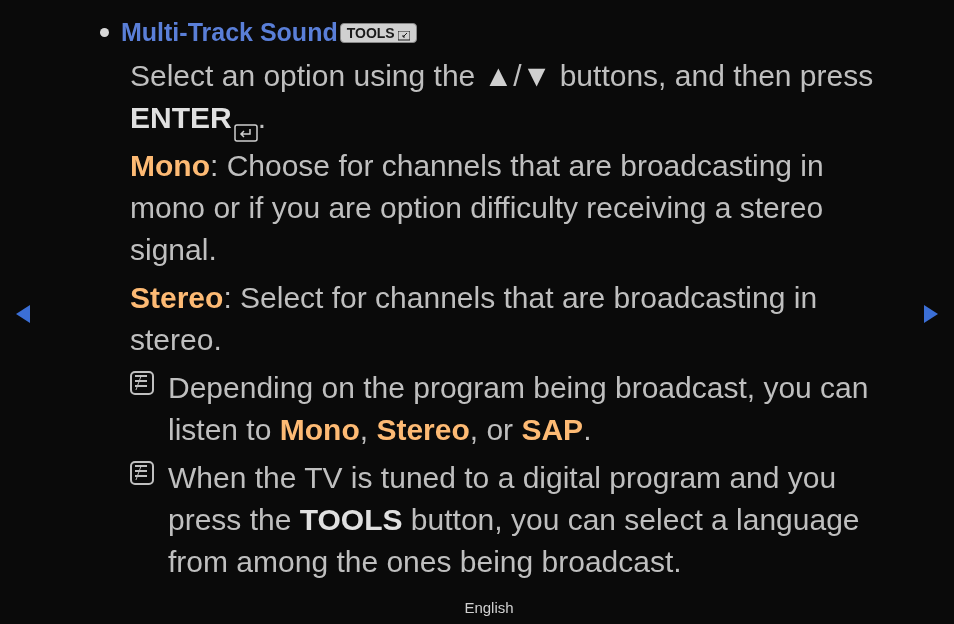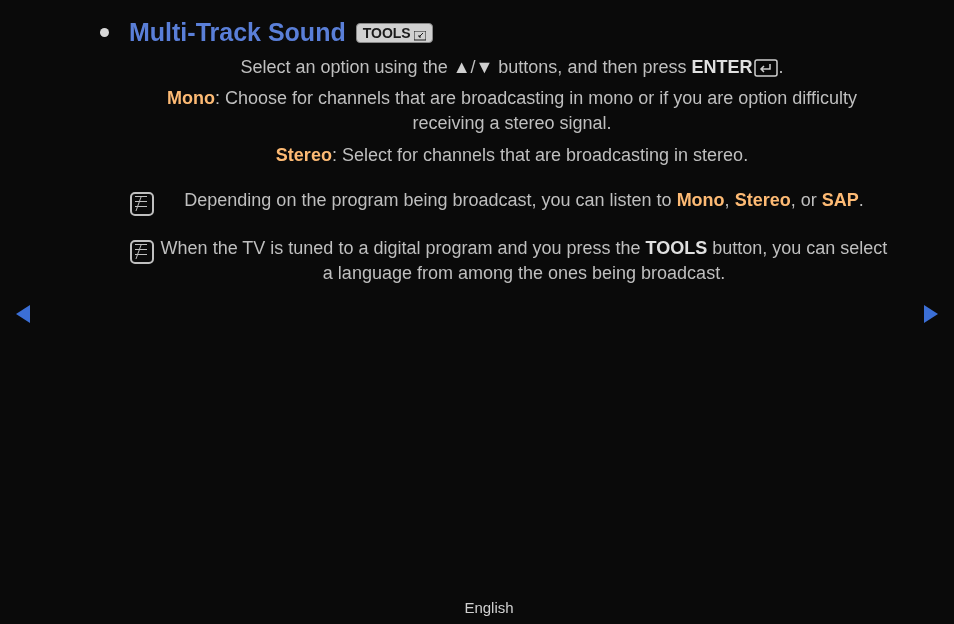"Multi-Track Sound" .title-row { gap: 10px -> 2px }
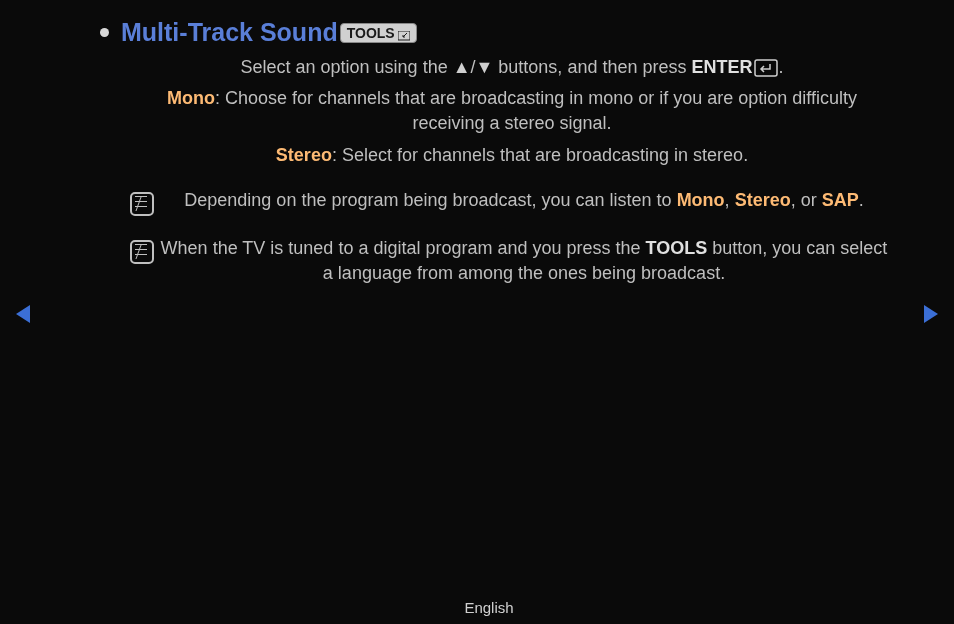"Select an option using the" .body-text { font-size: 18px -> 30px; text-align: center -> none }
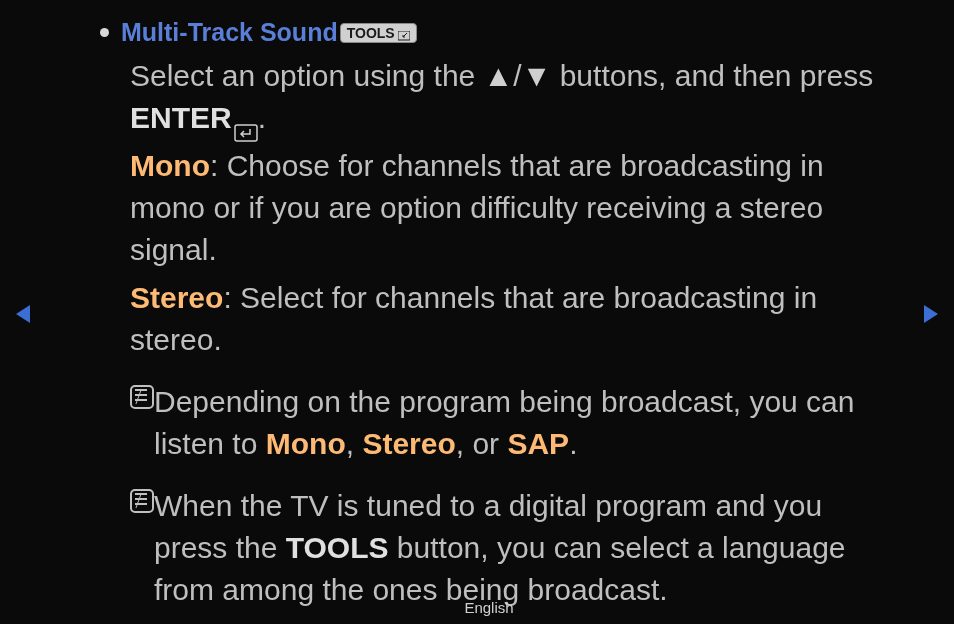"Depending on the program being" .note-row { gap: none -> 14px; margin-top: 20px -> 6px }
